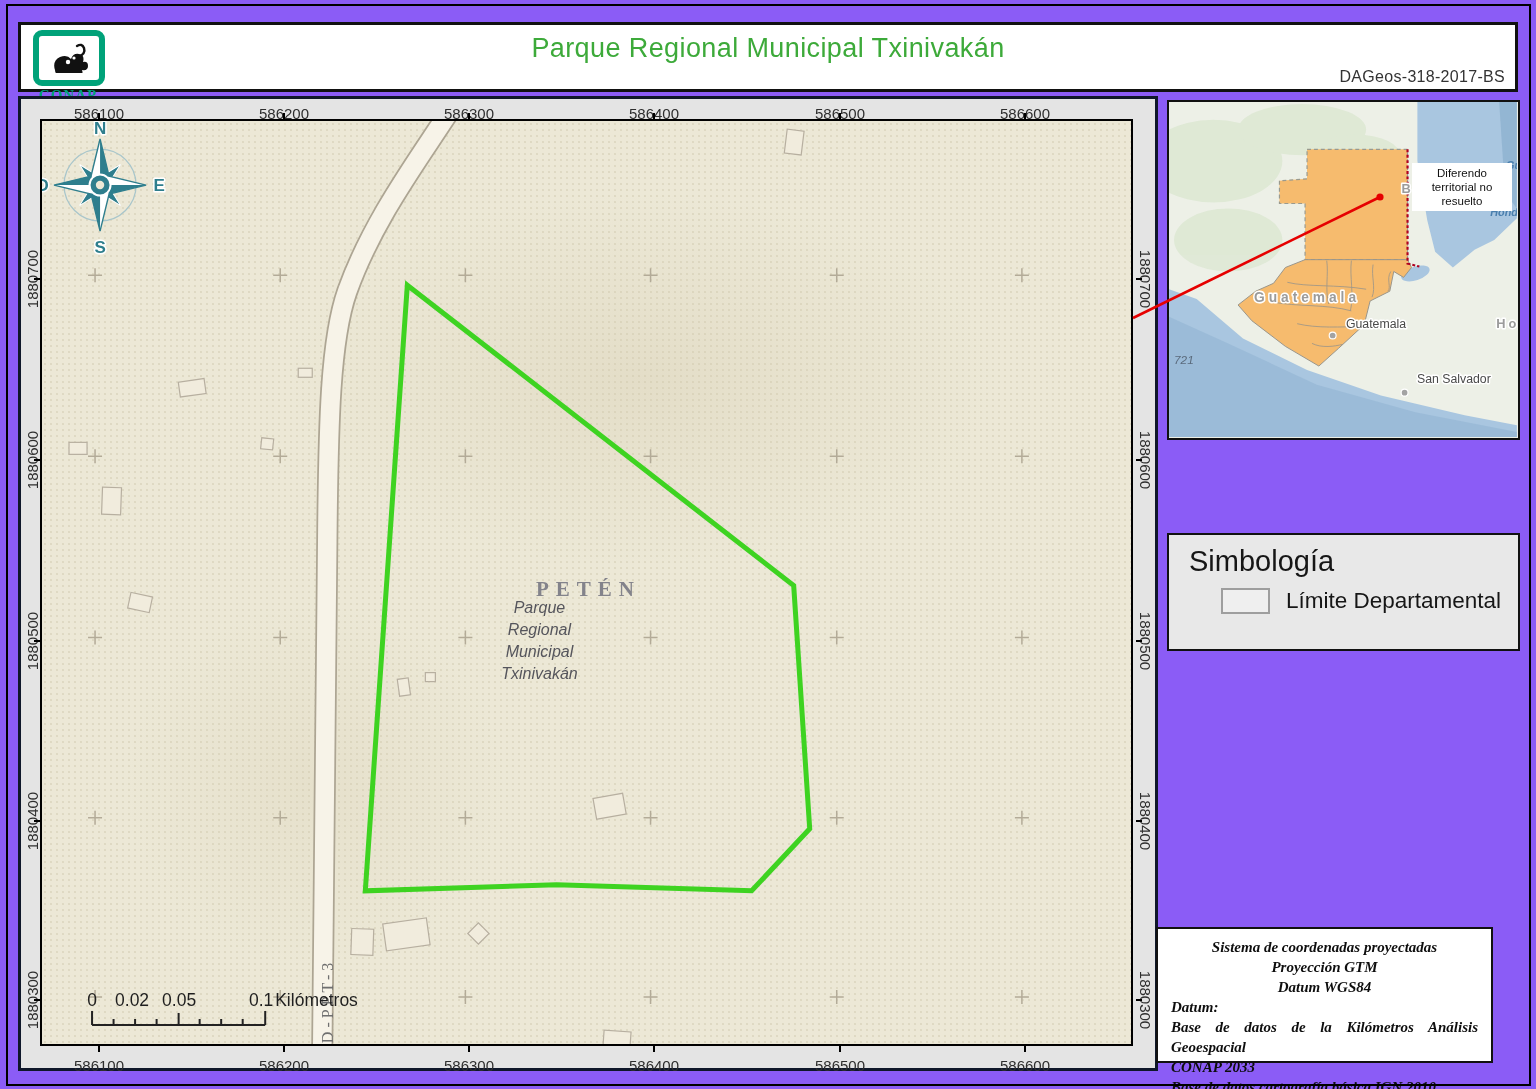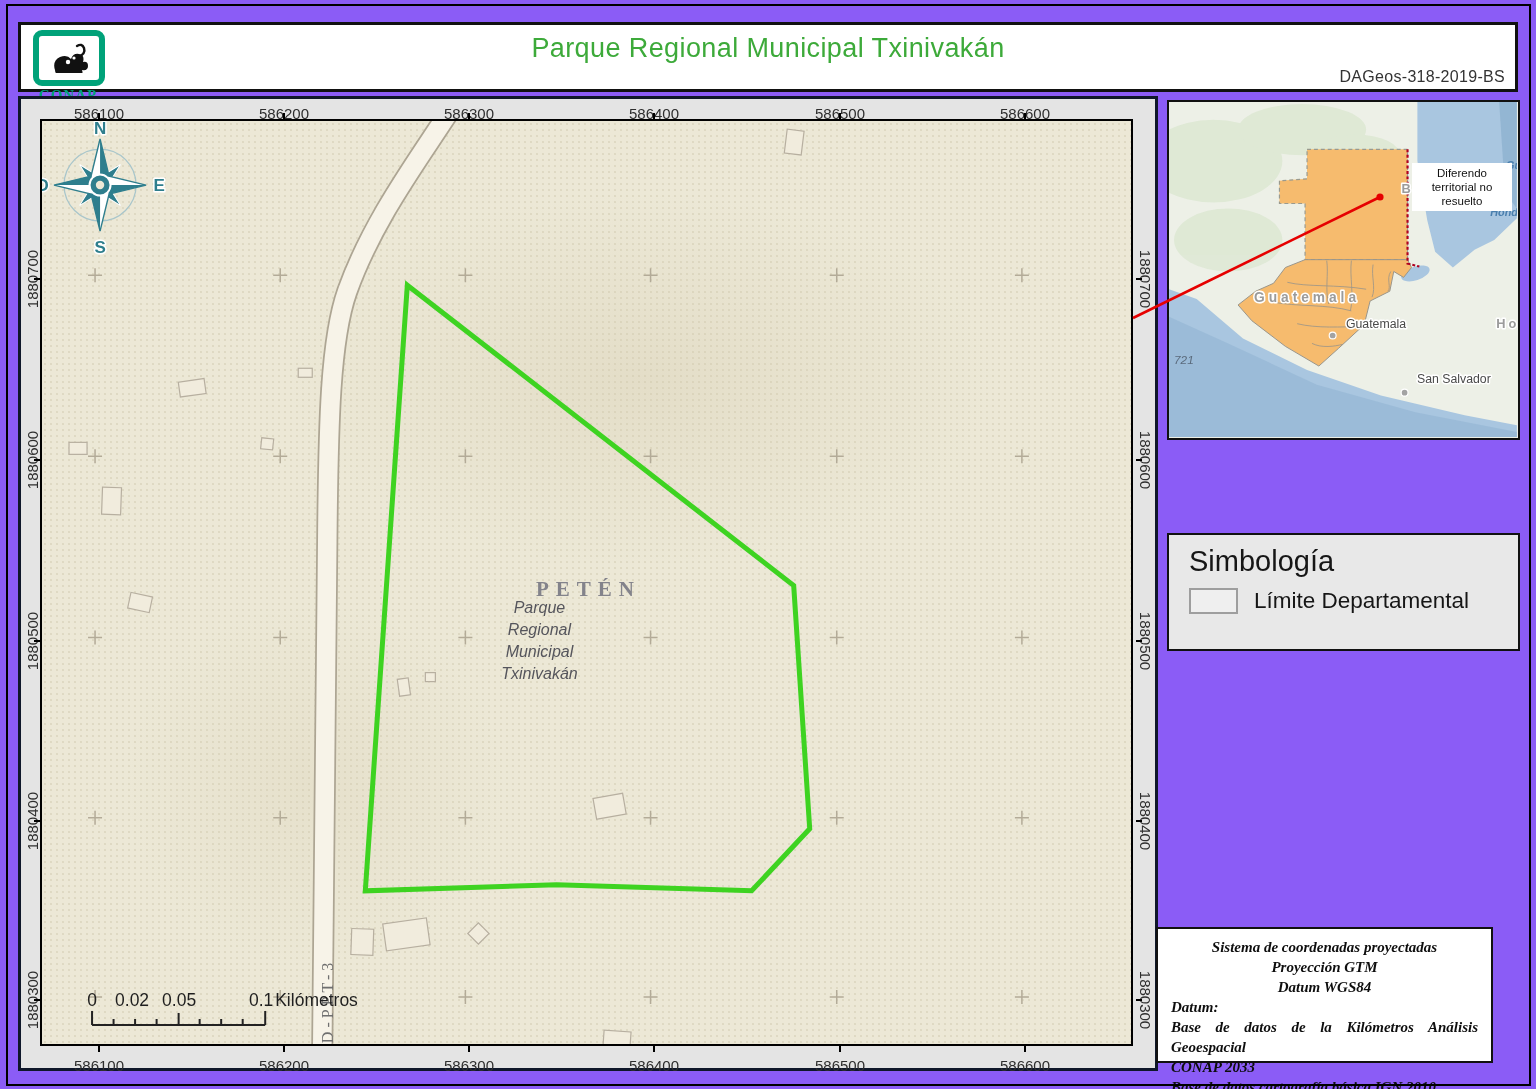"DAGeos-318-2019-BS" div.doc-id { text: DAGeos-318-2019-BS -> DAGeos-318-2017-BS }
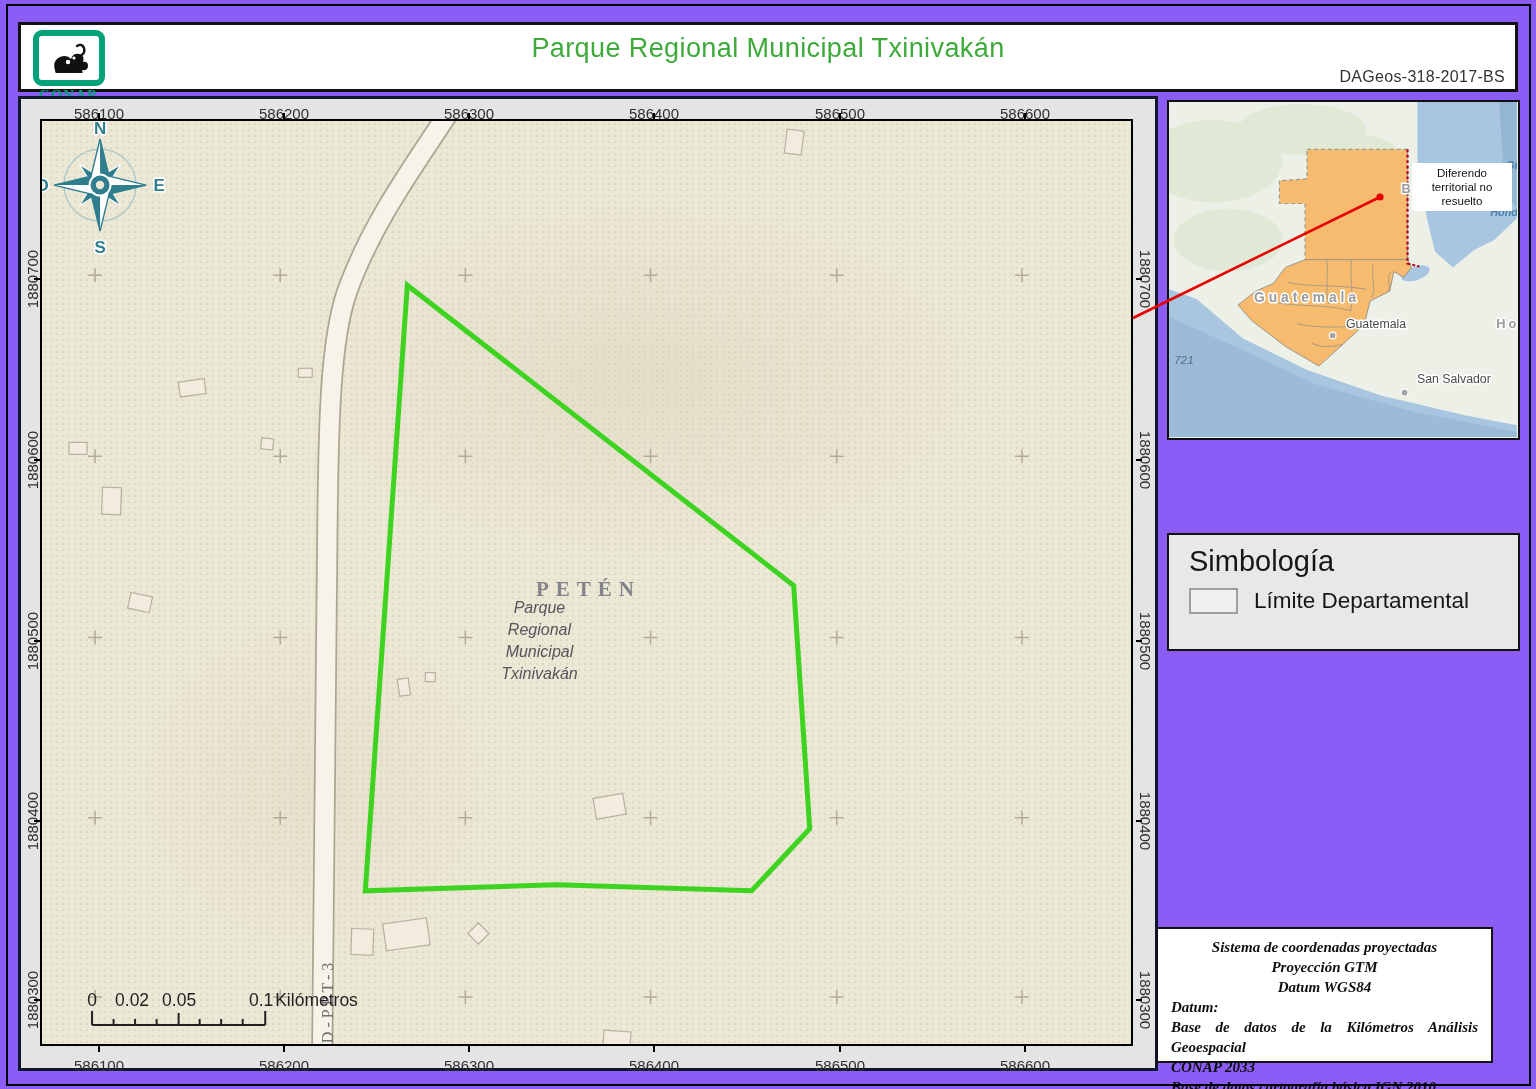"Límite Departamental" .legend-row { margin-left: none -> 32px }
